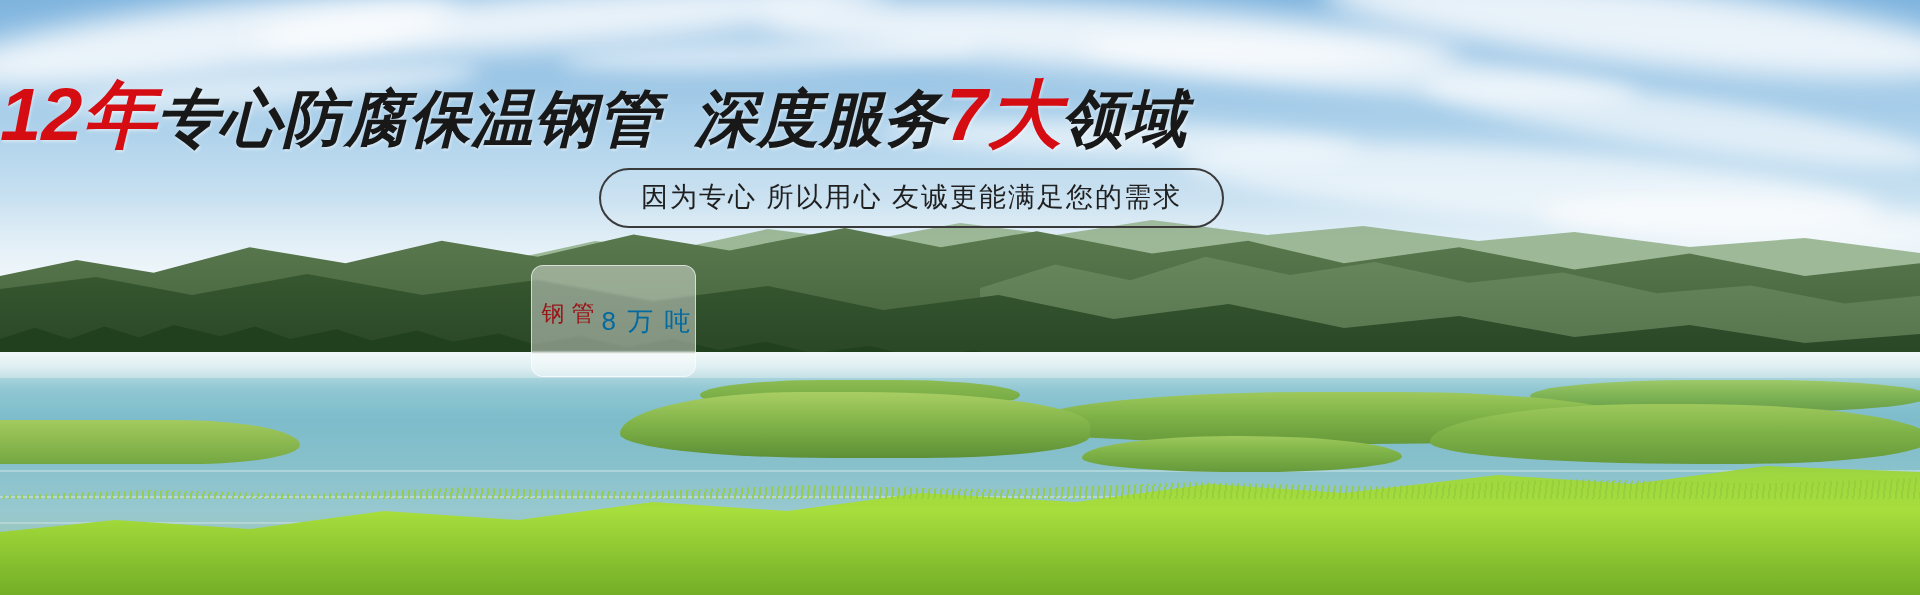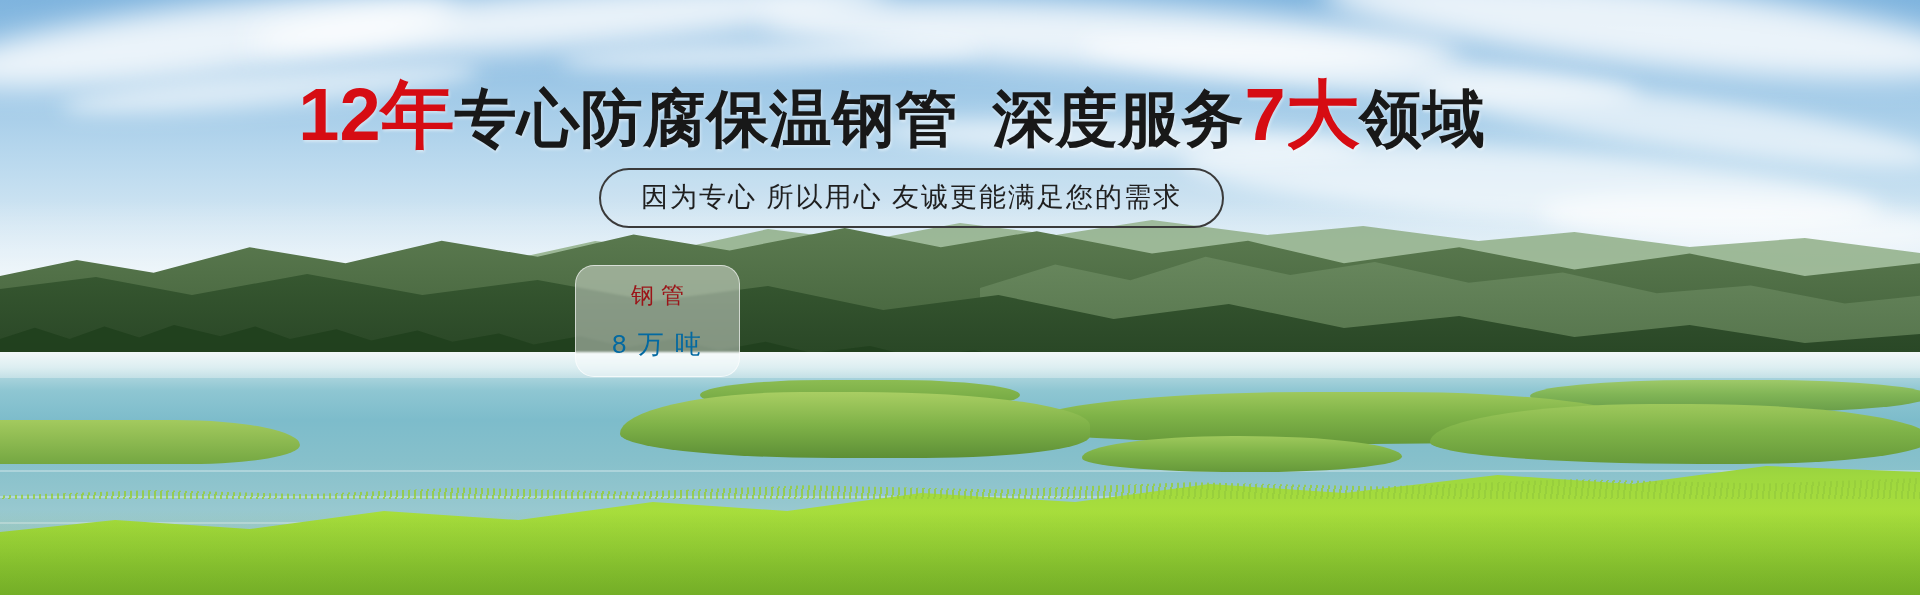"12年专心防腐保温钢管 深度服务7大领域" .headline { font-style: none -> italic; text-align: center -> none }
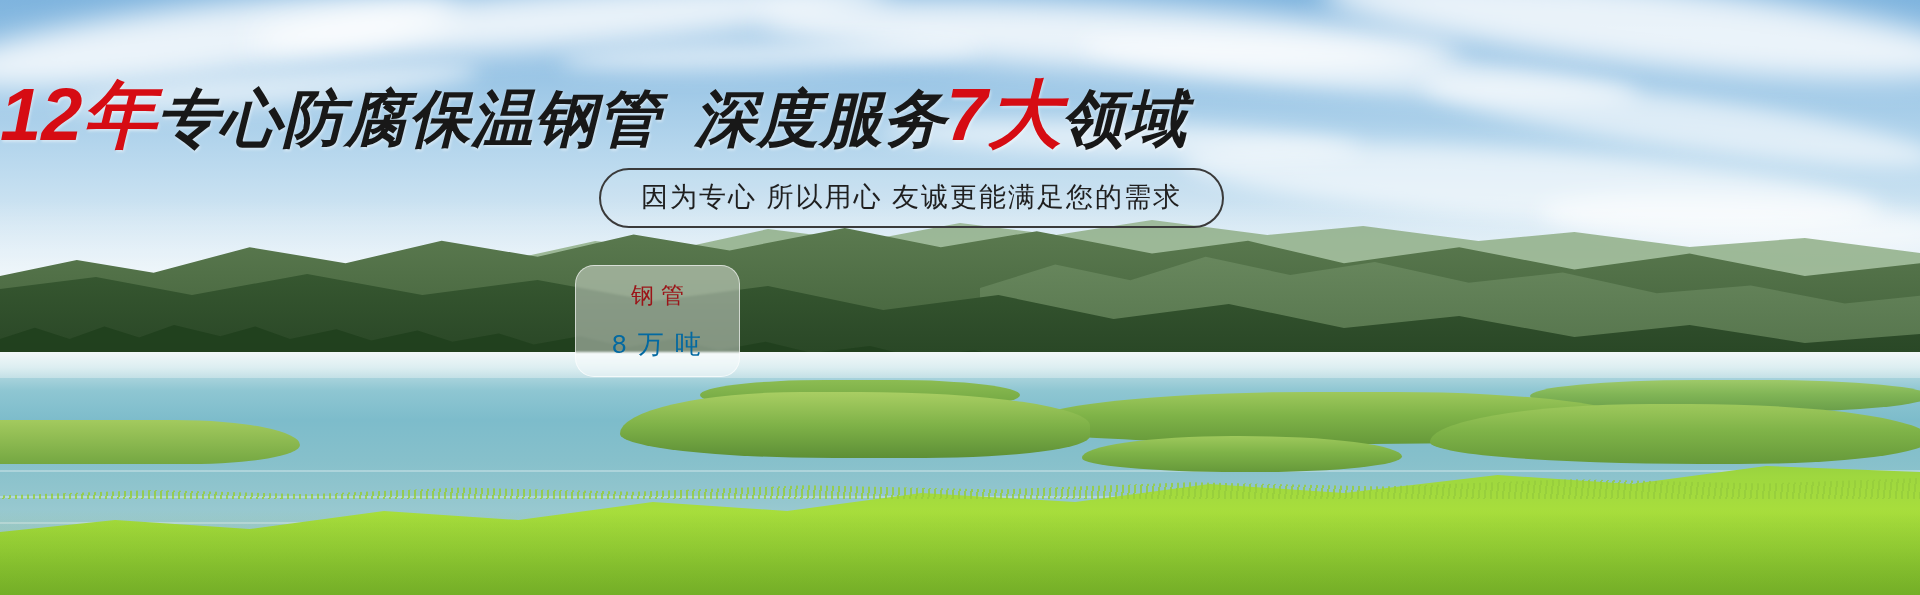"钢管" .card { border-radius: 19px -> 12px; flex-direction: column -> row; margin-left: 44px -> none }
